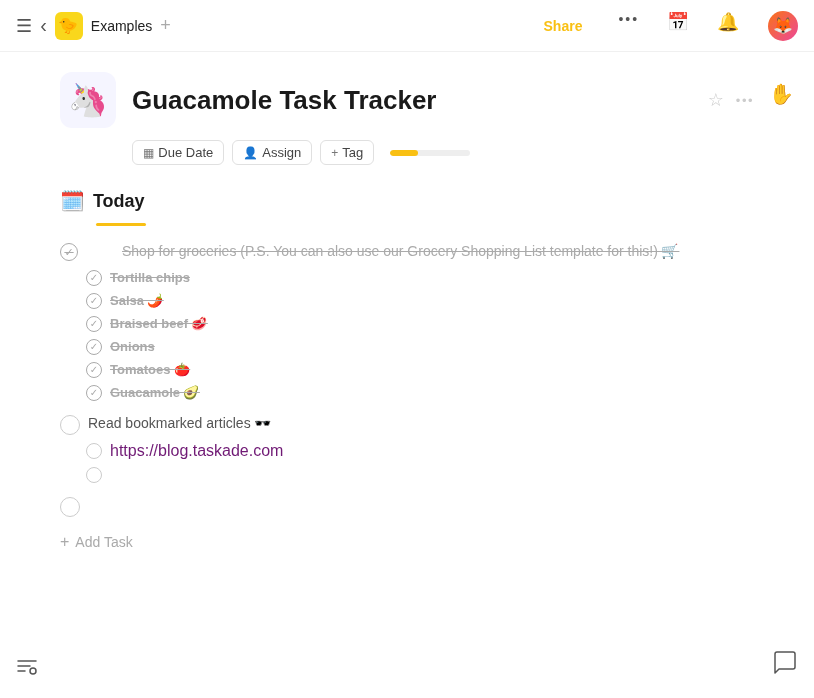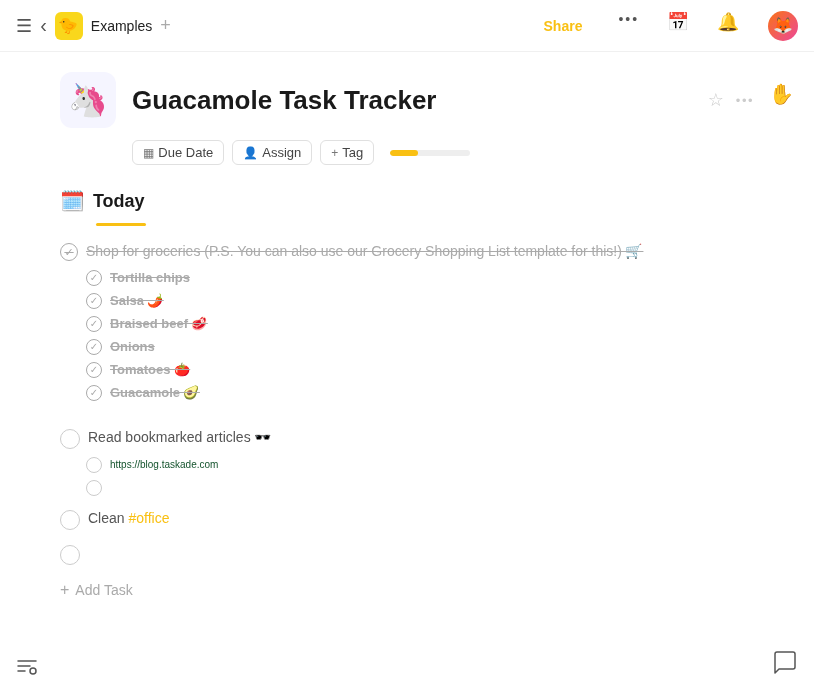"Shop for groceries (P.S. You" .task-item.completed .task-text { margin-left: none -> 36px }
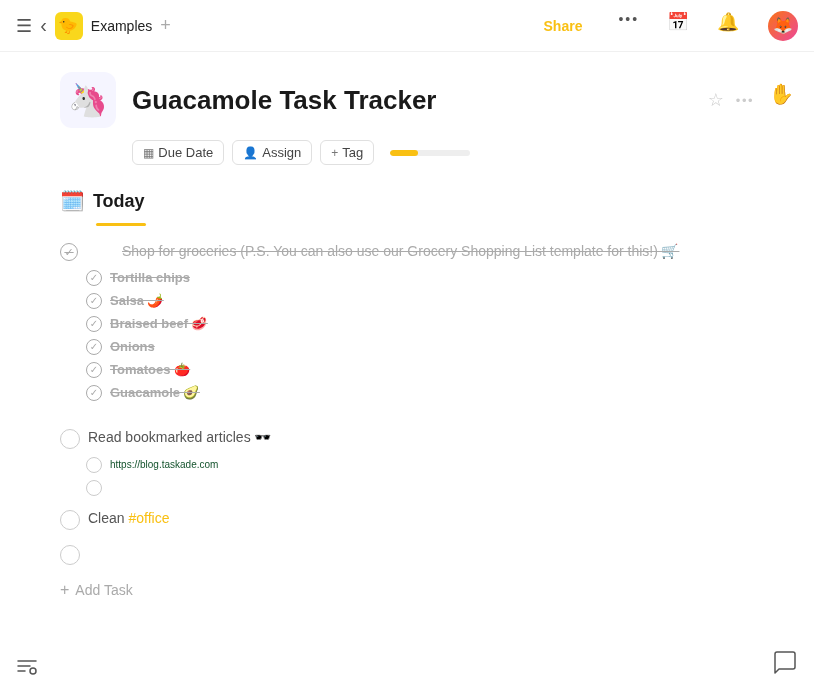"Read bookmarked articles 🕶️" li.task-item { margin-top: 20px -> 6px }
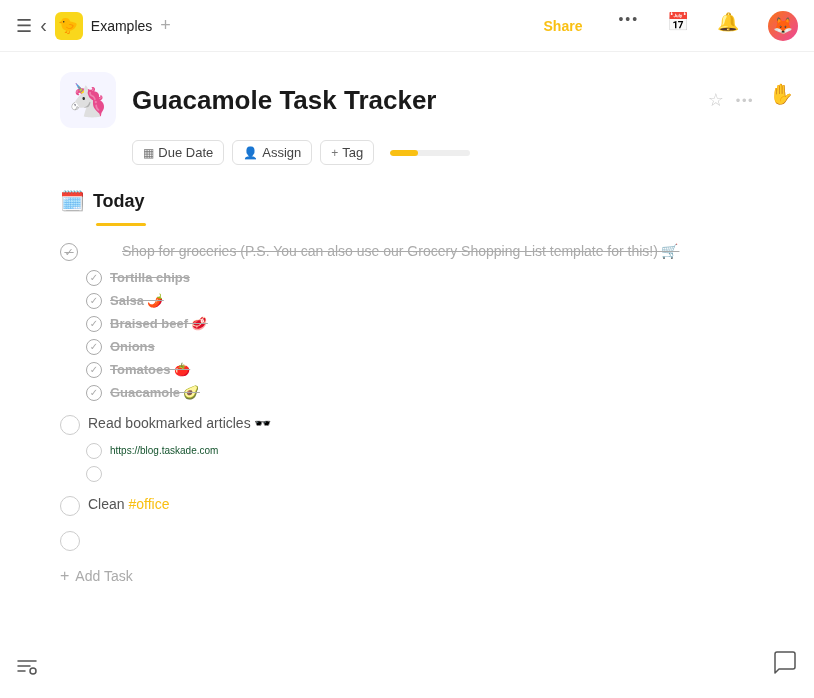"https://blog.taskade.com" .link-text { color: #14532d -> #701a75; font-size: 10px -> 16px }
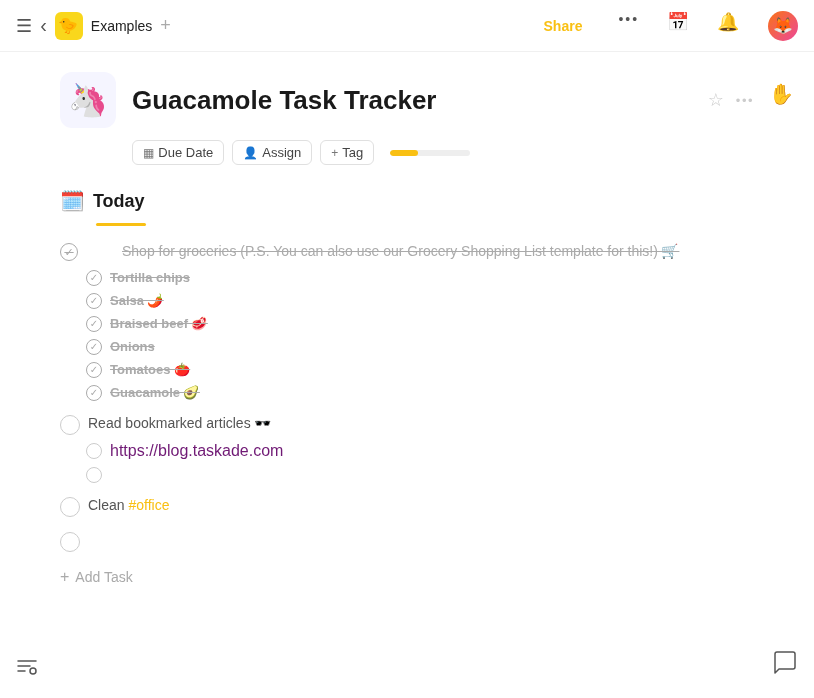"Clean #office" li.task-item { html: <li> <div></div> <span>Clean <span>#office</span></span> </li> -> none }
